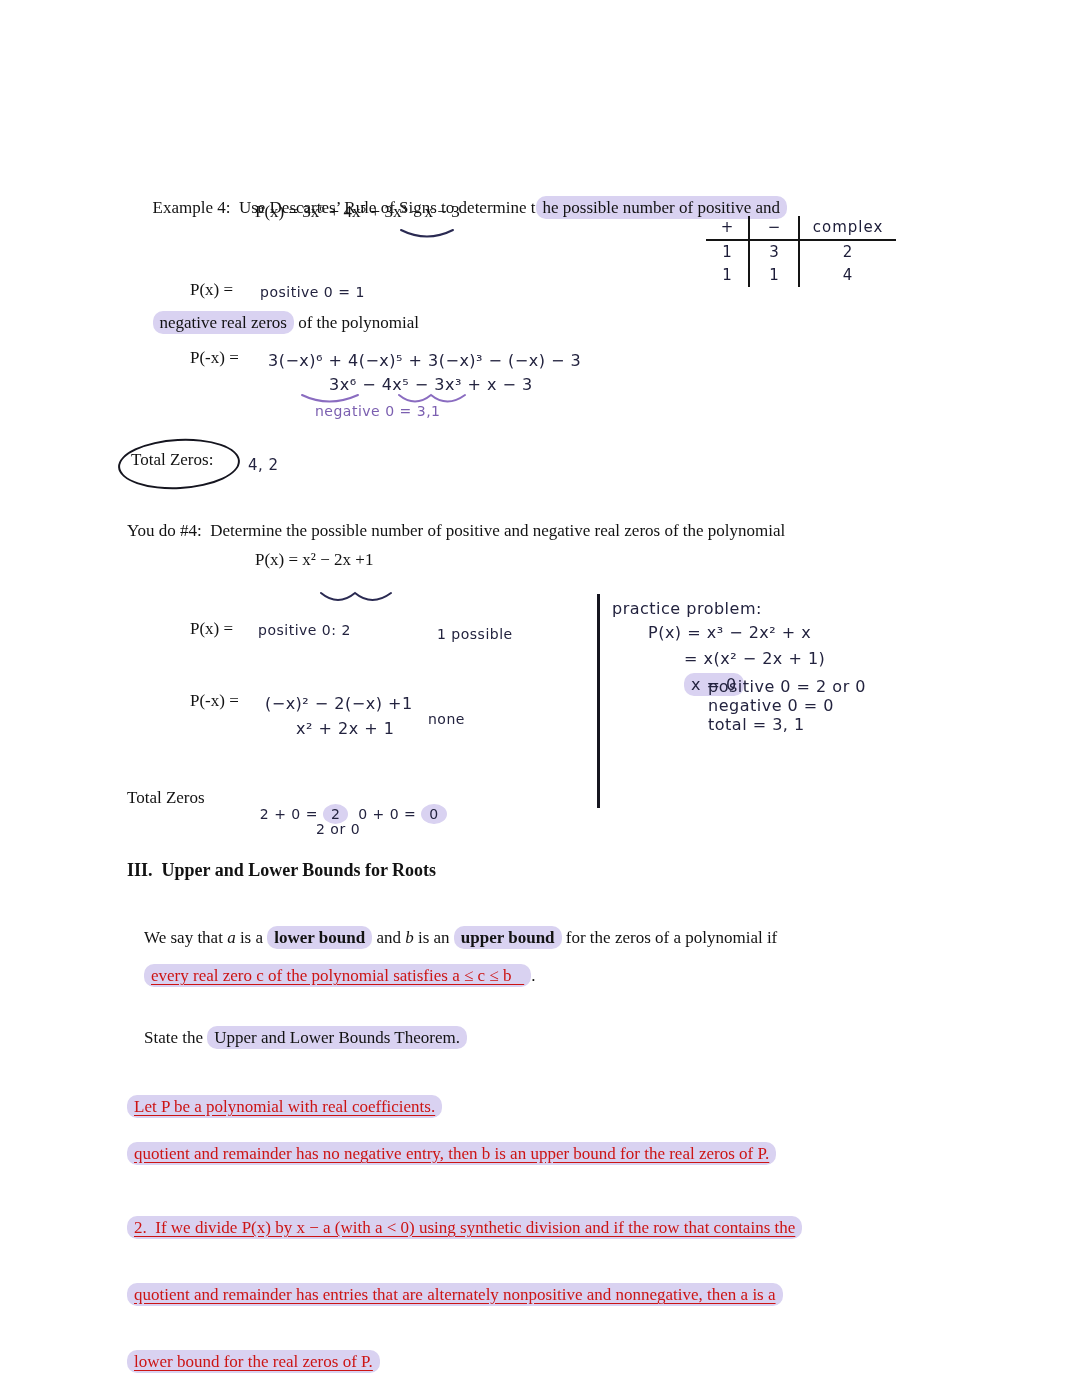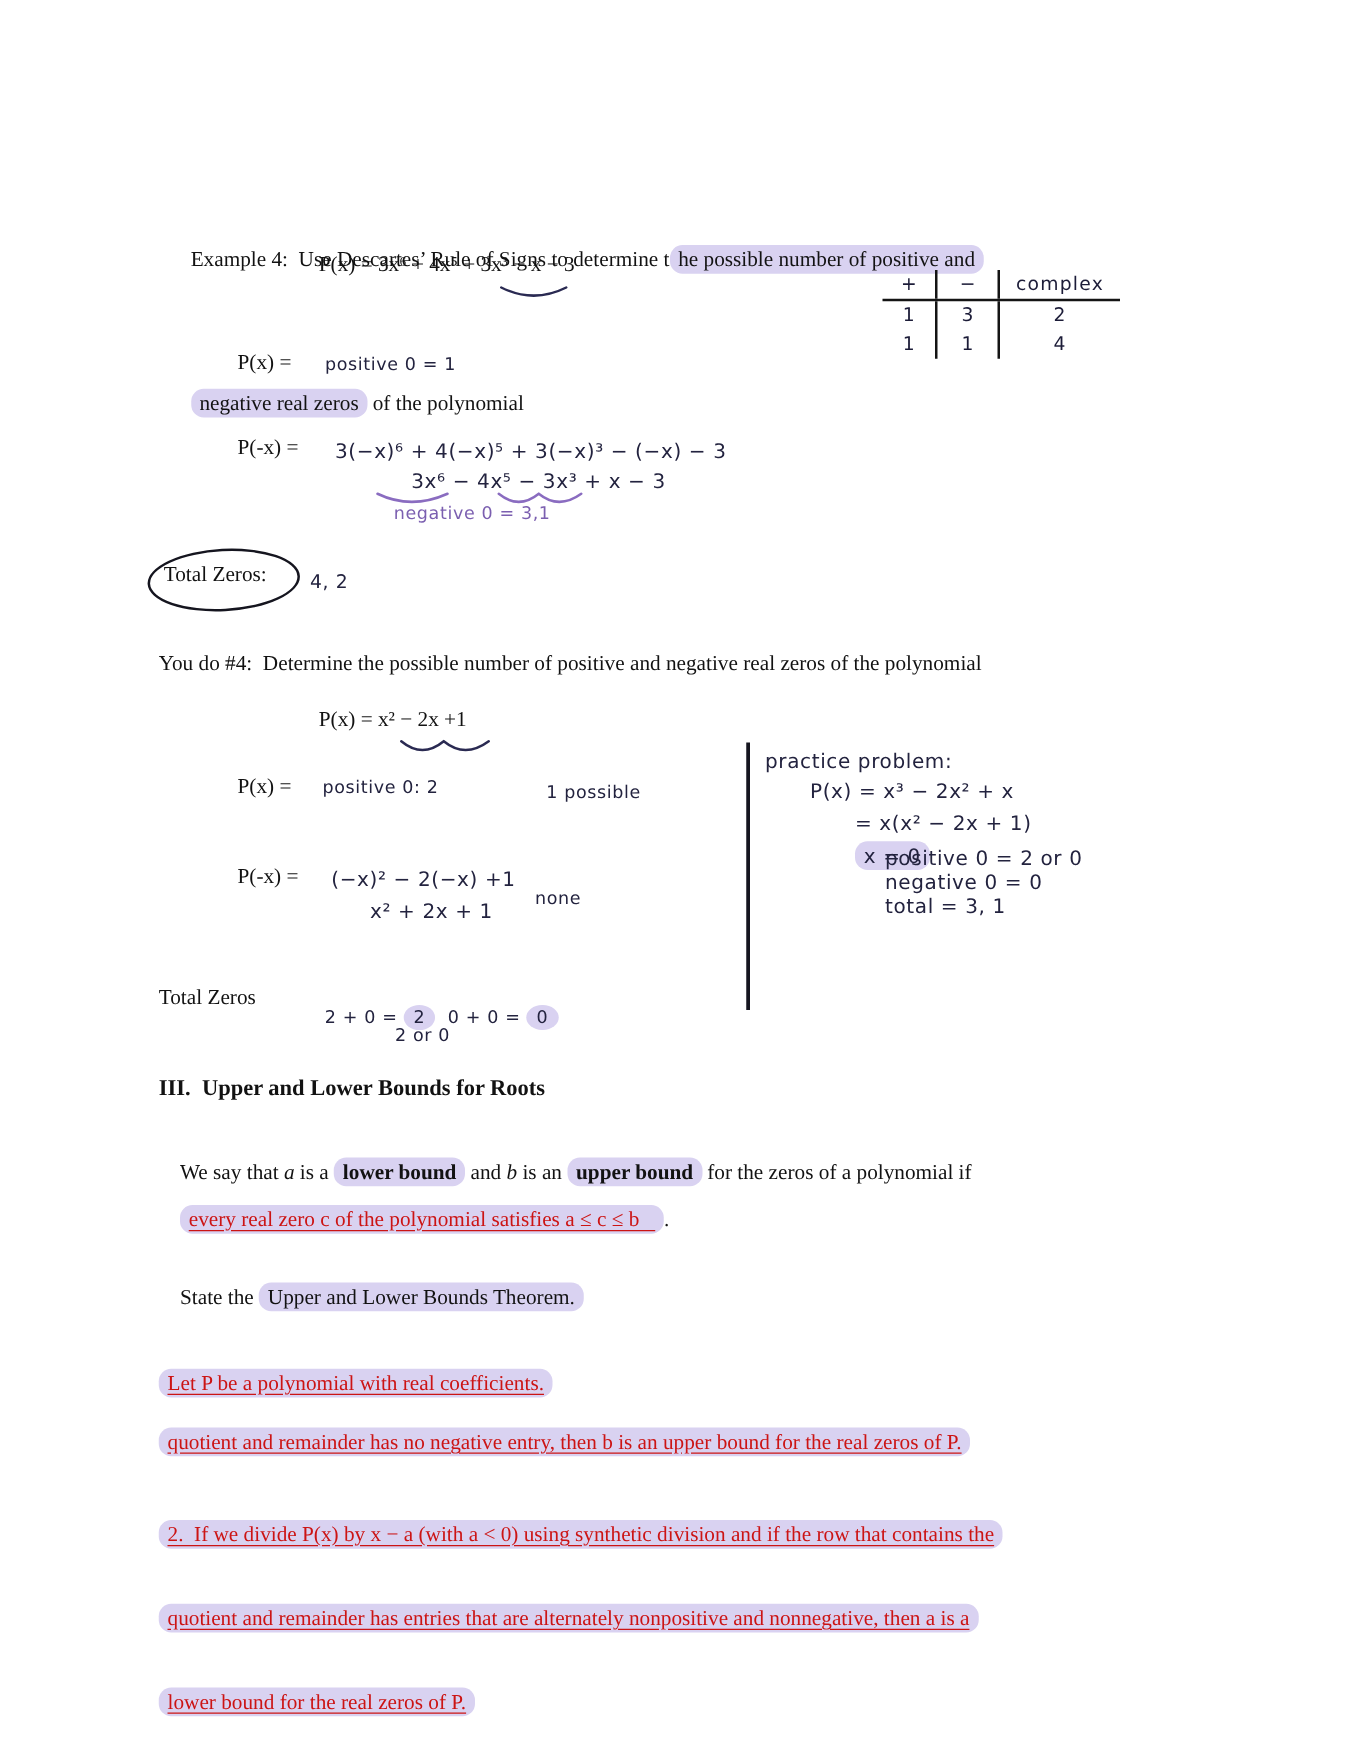"P(x) = x² − 2x" div.abs { top: 566px -> 550px }
